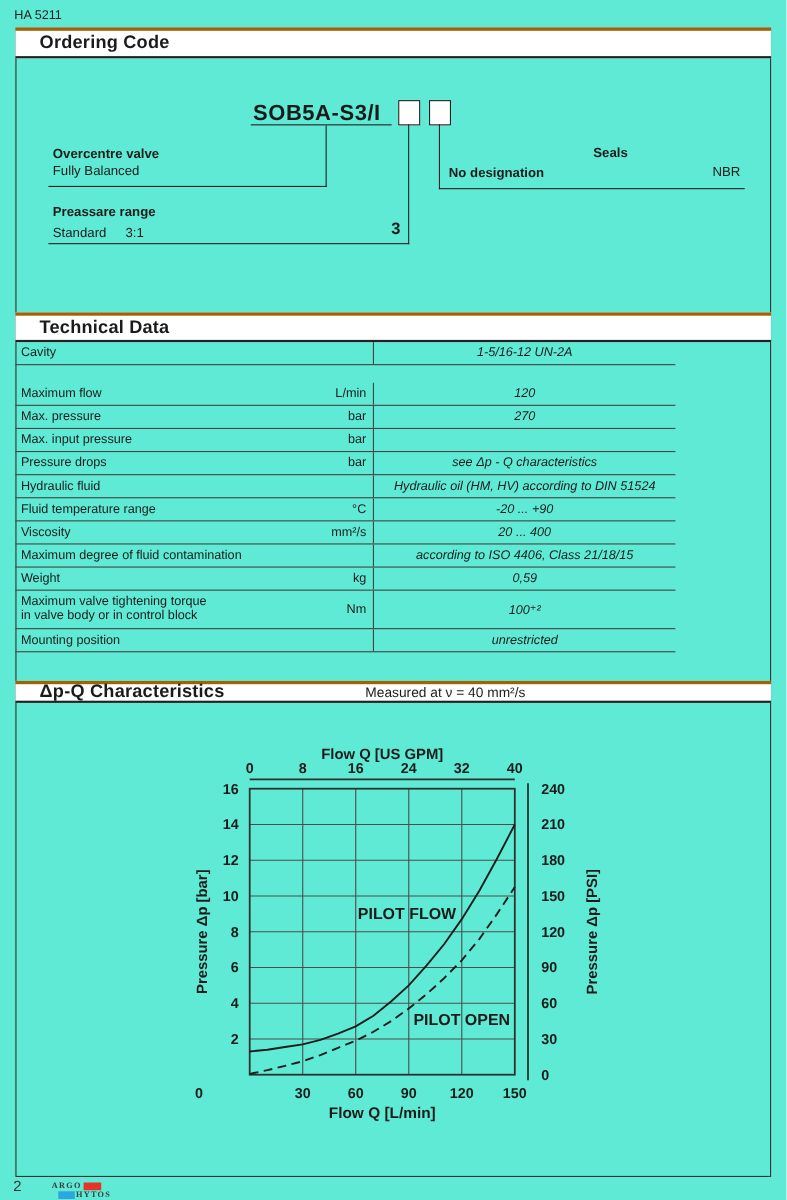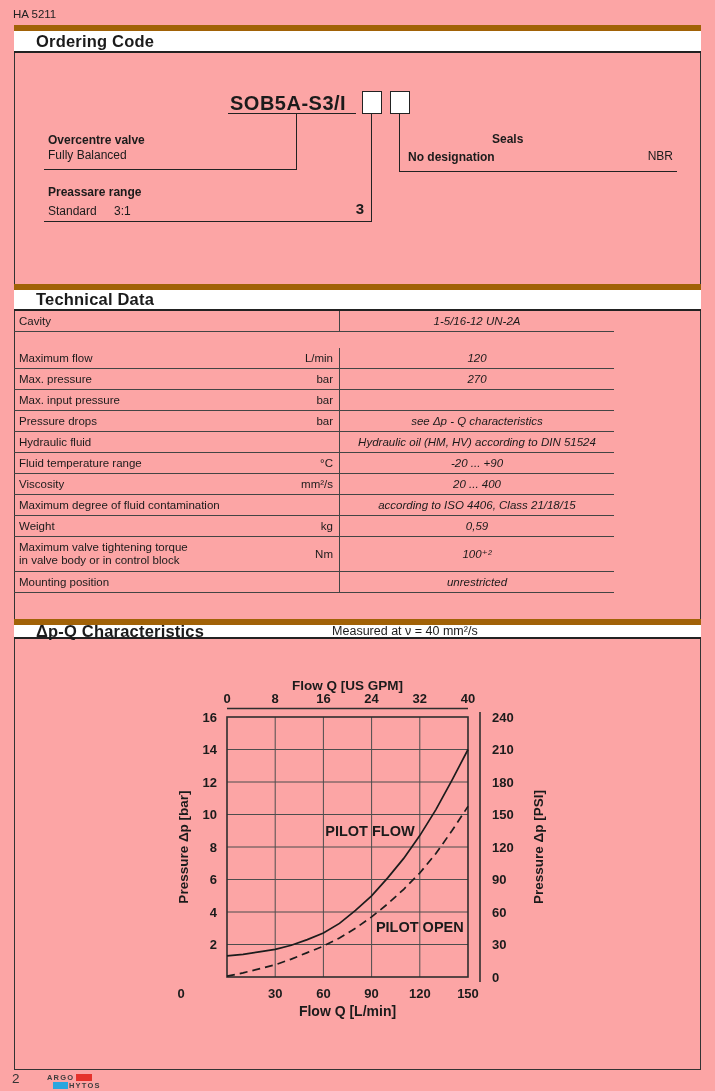"HA 5211" .page { background: #fca5a5 -> #5eead4 }
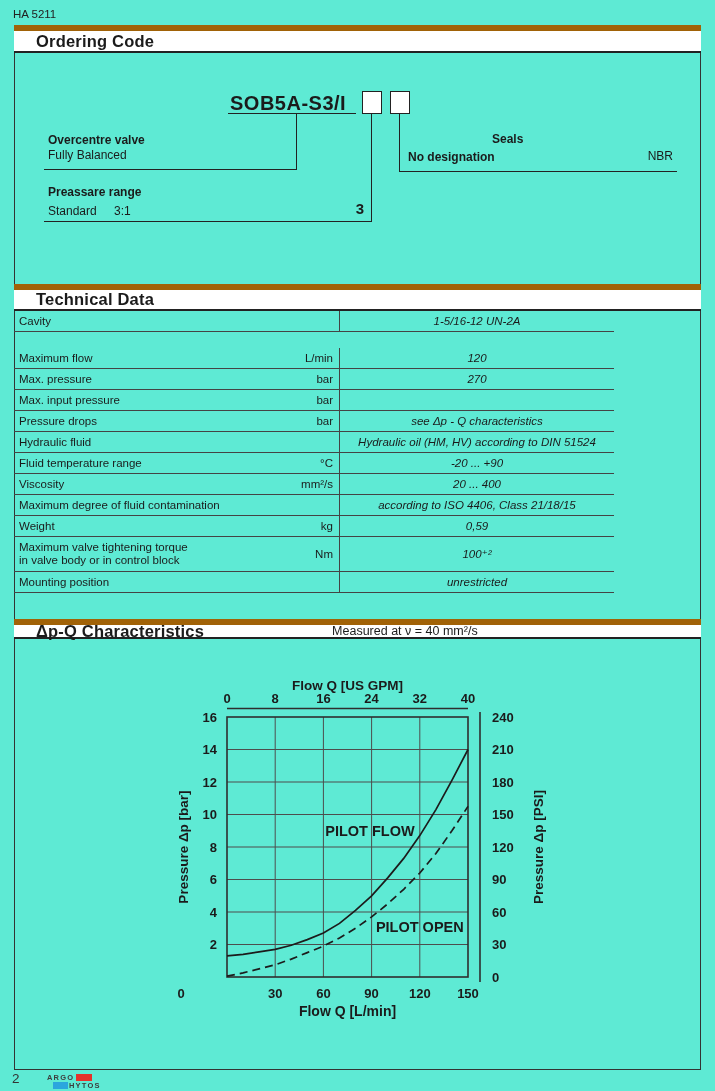"Ordering Code" .band { border-top: 6px solid #a16207 -> 3px solid #a16207 }
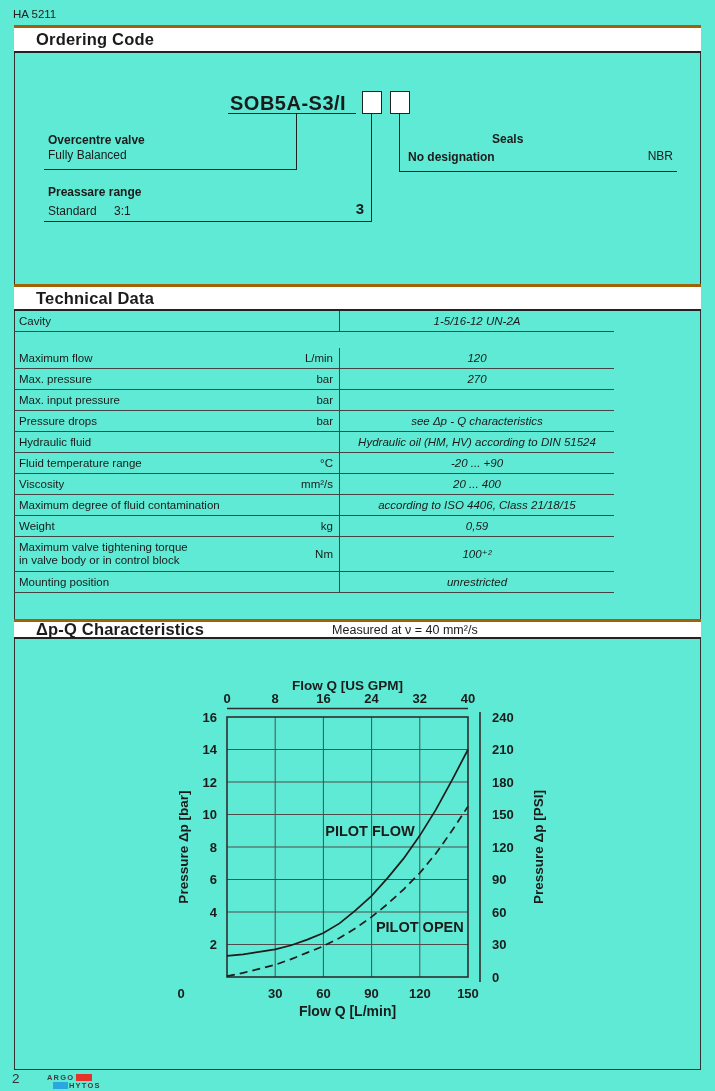"Seals" .ord-seals { left: 492px -> 455px; text-align: left -> center }
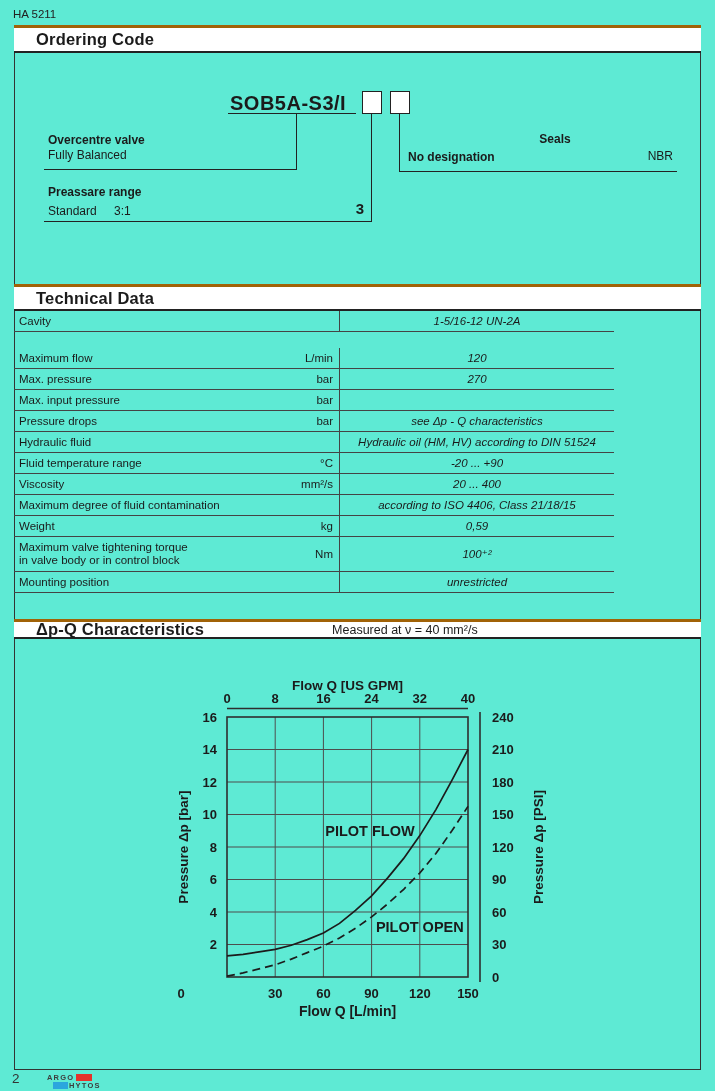"ARGO" .logo-row { align-items: flex-start -> flex-end; font-family: none -> Liberation Serif, serif }
